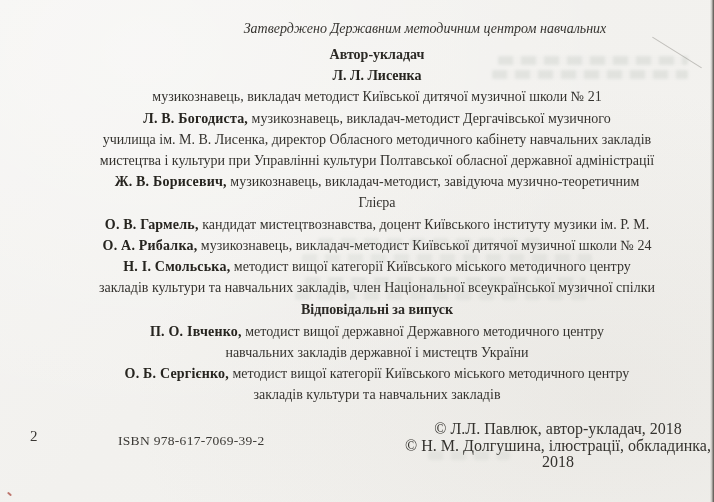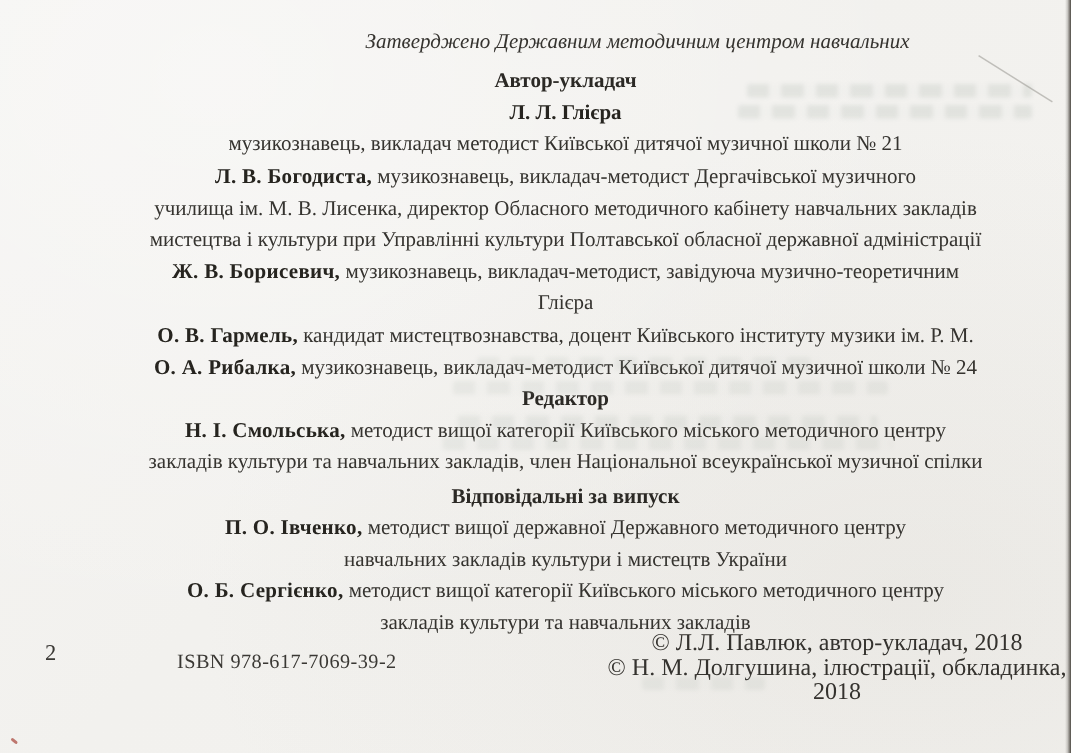"Л. Л. Глієра" p.line { text: Глієра -> Лисенка }
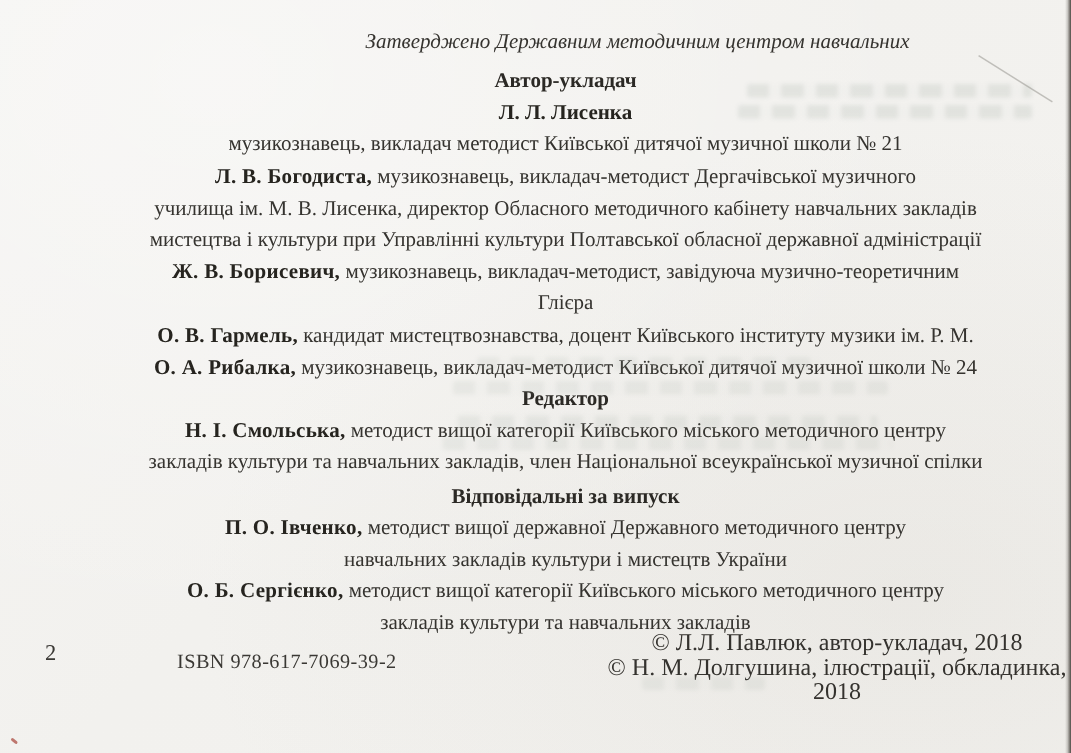"Редактор" p.heading { html: <p>Редактор</p> -> none }
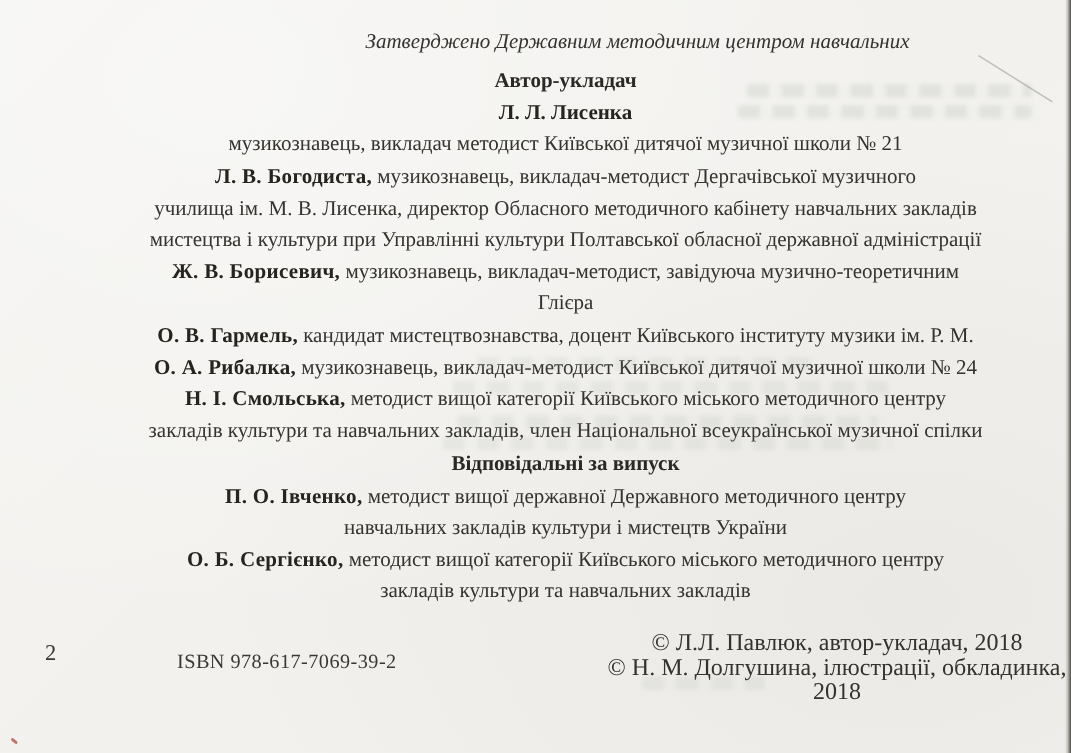"навчальних закладів культури і мистецтв" span { text: культури -> державної }
